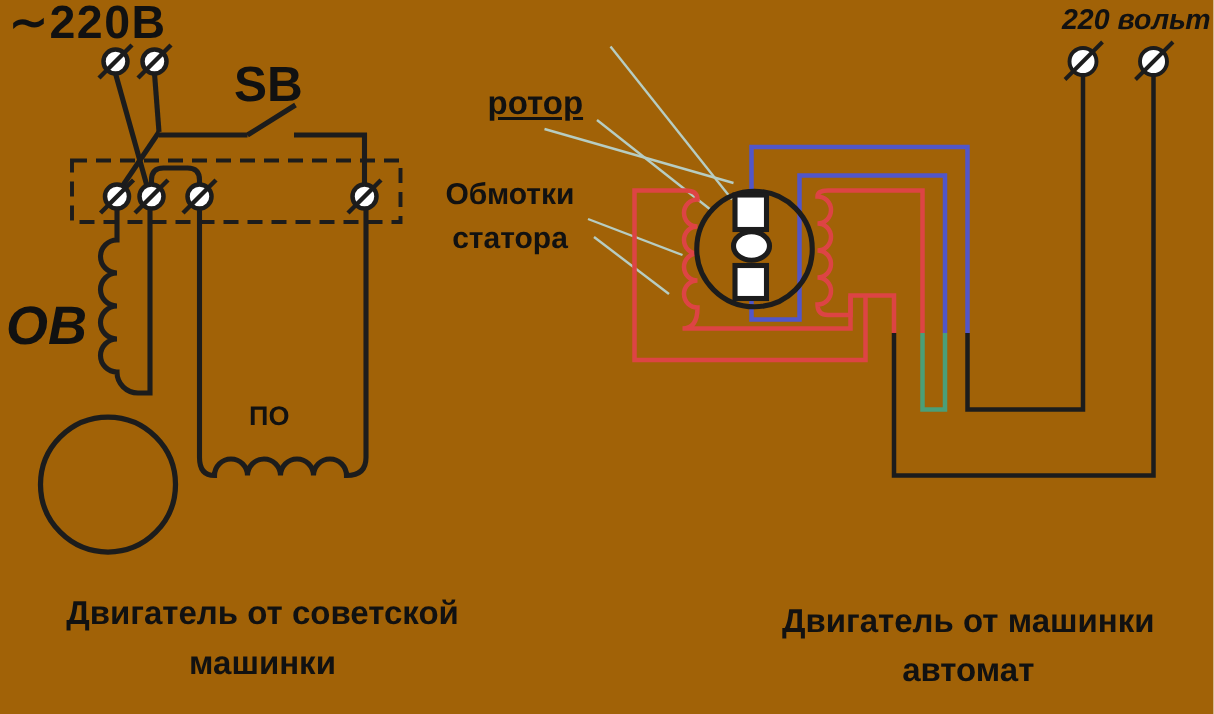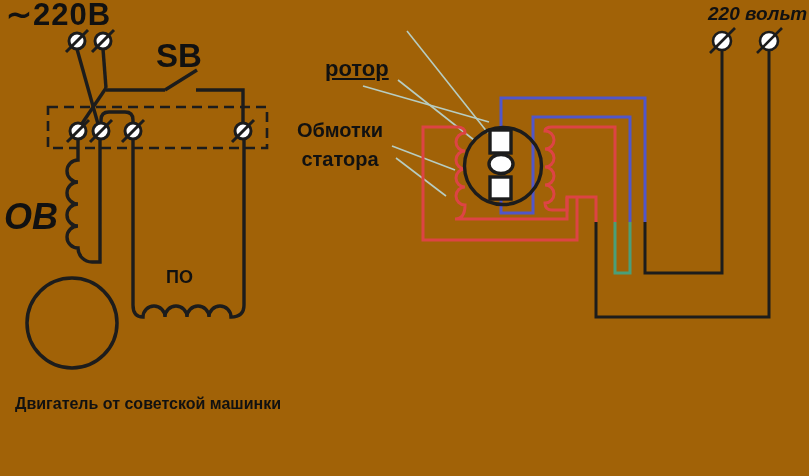"Двигатель от советской машинки" .caption { font-size: 16px -> 22px; text-align: none -> center }
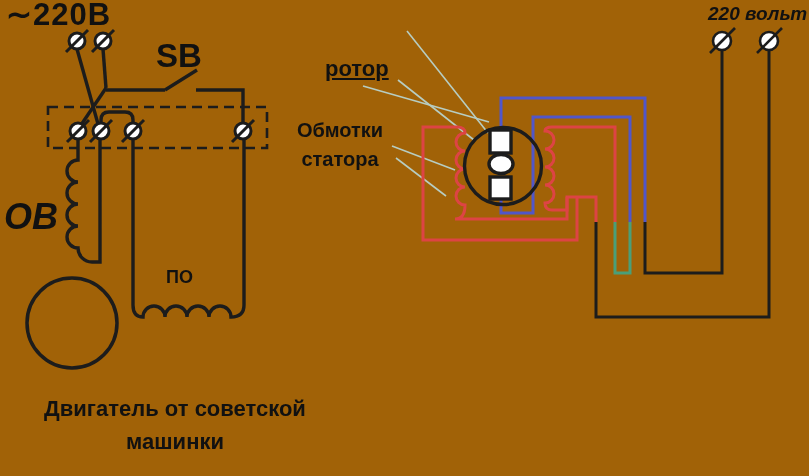"Двигатель от машинки автомат" div.caption { html: none -> <div>Двигатель от машинки автомат</div> }
